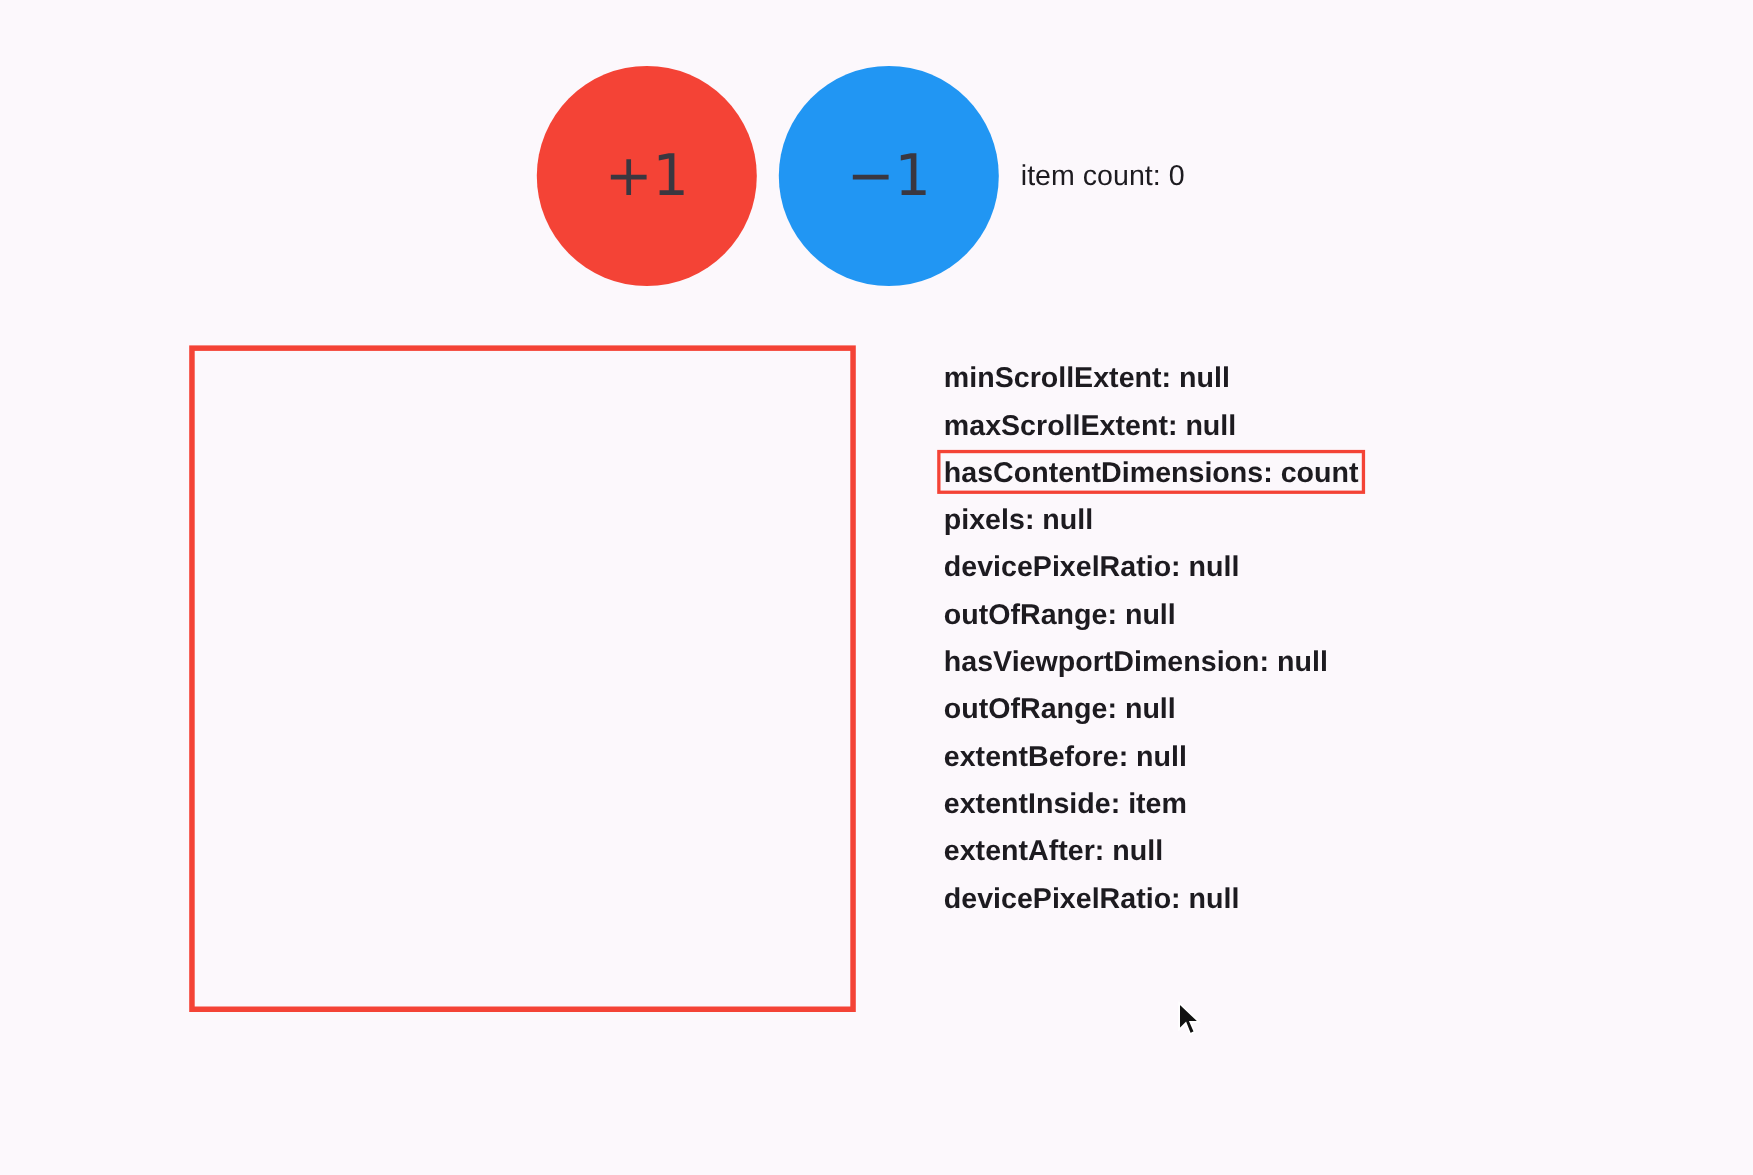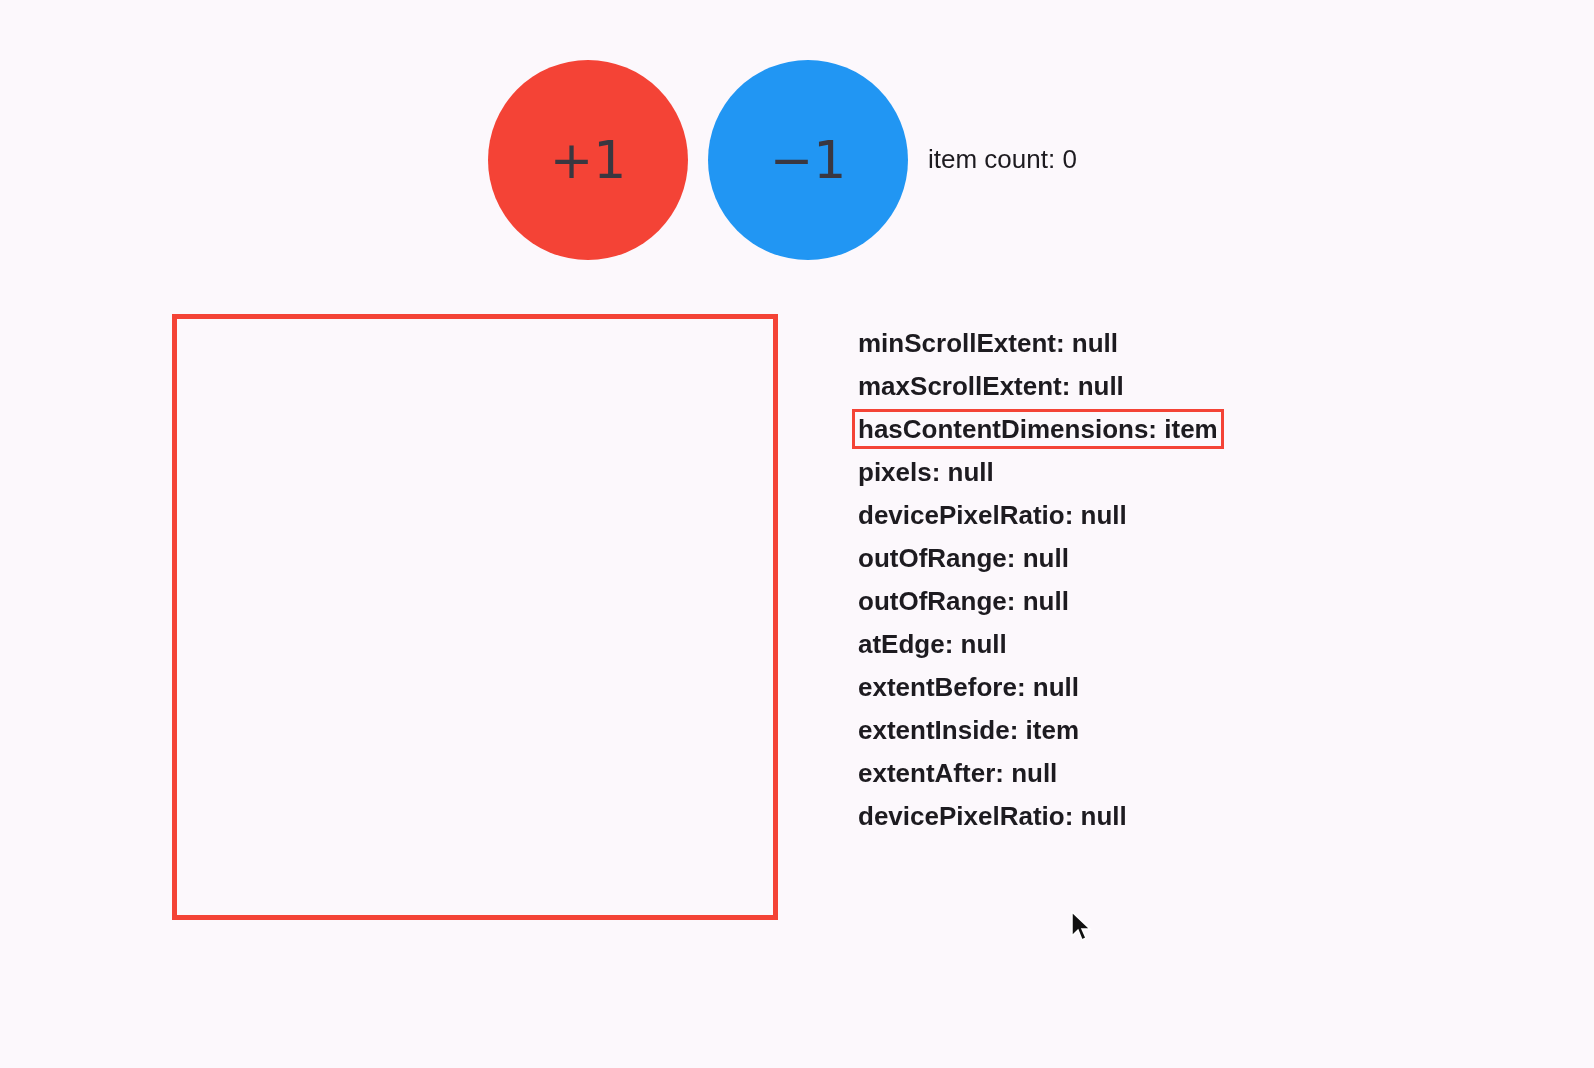"hasContentDimensions: item" span { text: item -> count }
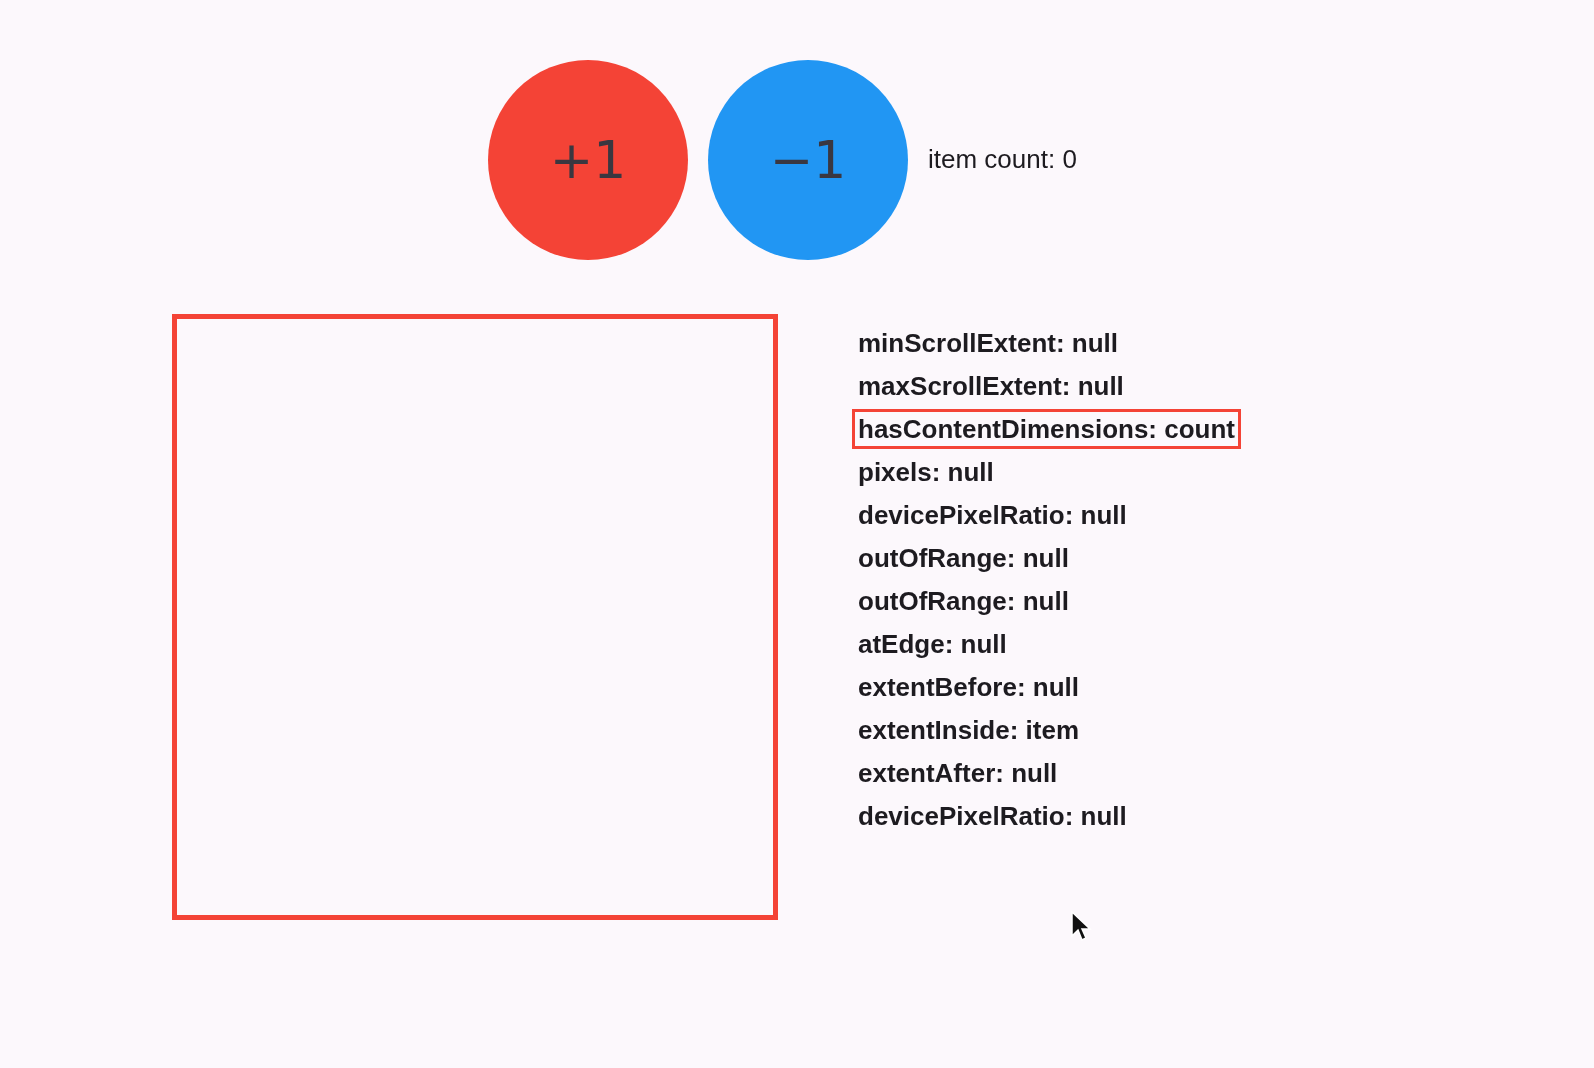"hasViewportDimension: null" li { html: none -> <li><span>hasViewportDimension: null</span></li> }
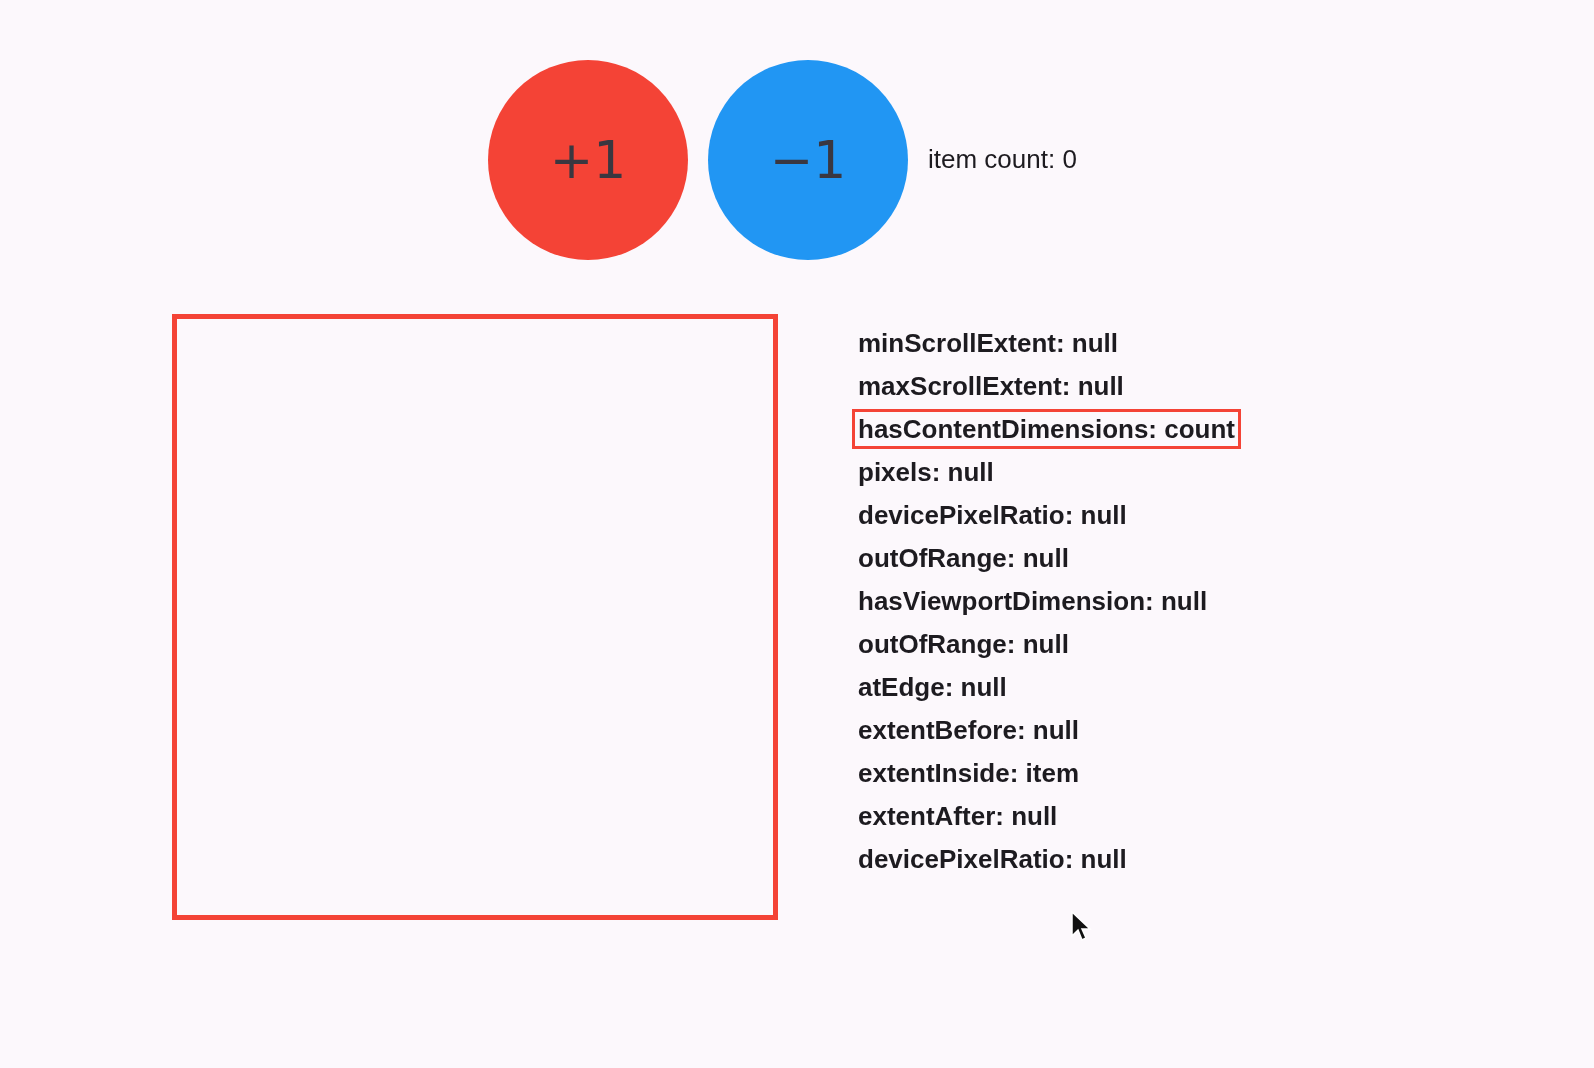"atEdge: null" li { html: <li><span>atEdge: null</span></li> -> none }
